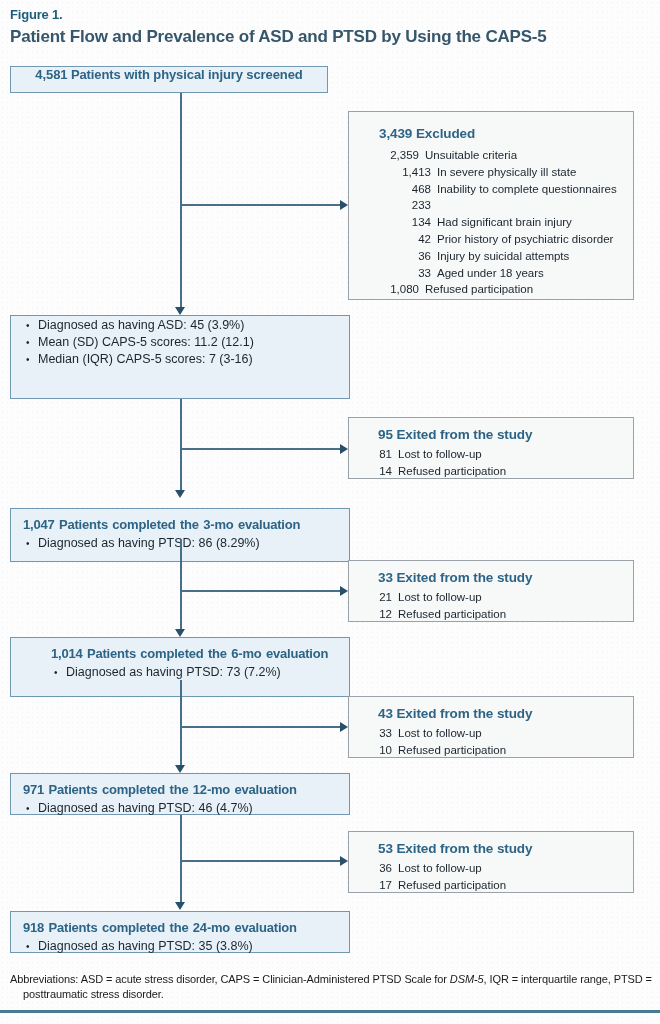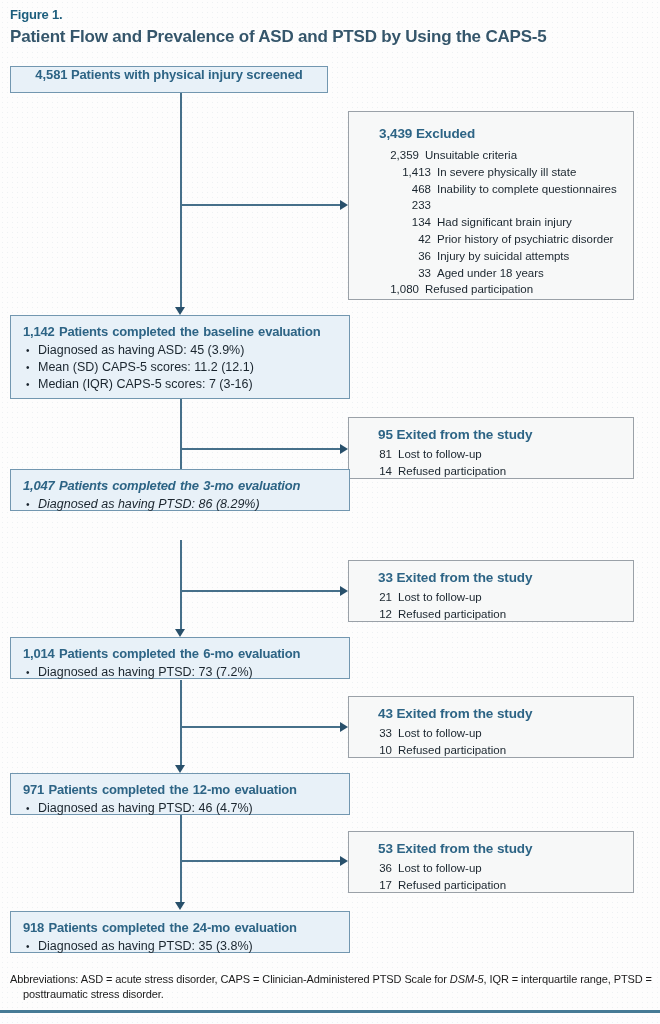"1,142 Patients completed the baseline" div.head { html: <div>1,142 Patients completed the baseline evaluation</div> -> none }
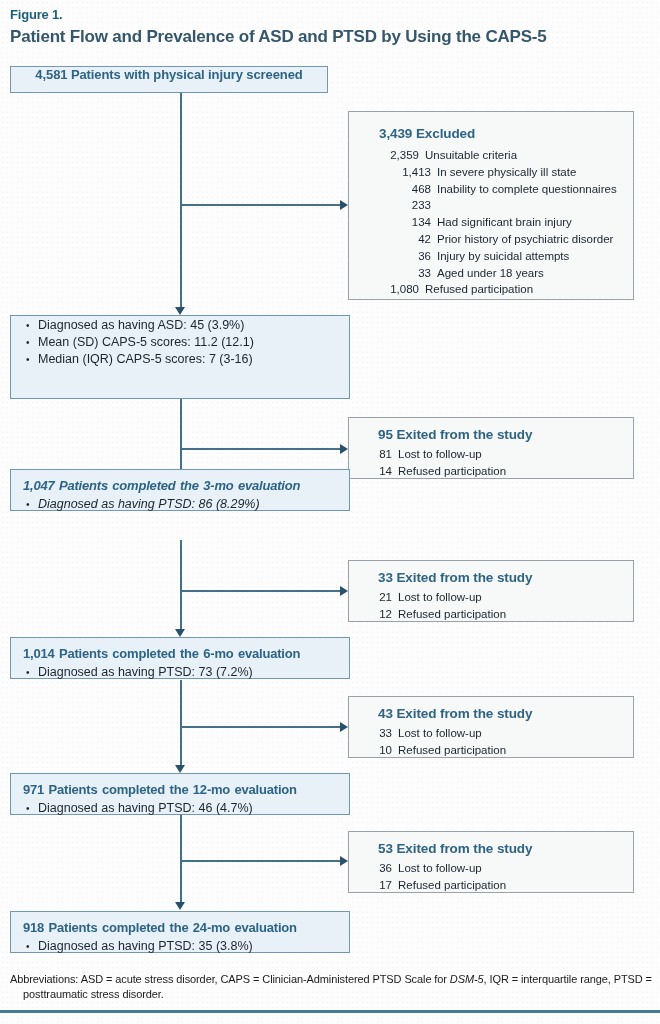"1,047 Patients completed the 3-mo" div.abs { font-style: italic -> none; height: 42px -> 54px; top: 469px -> 508px }
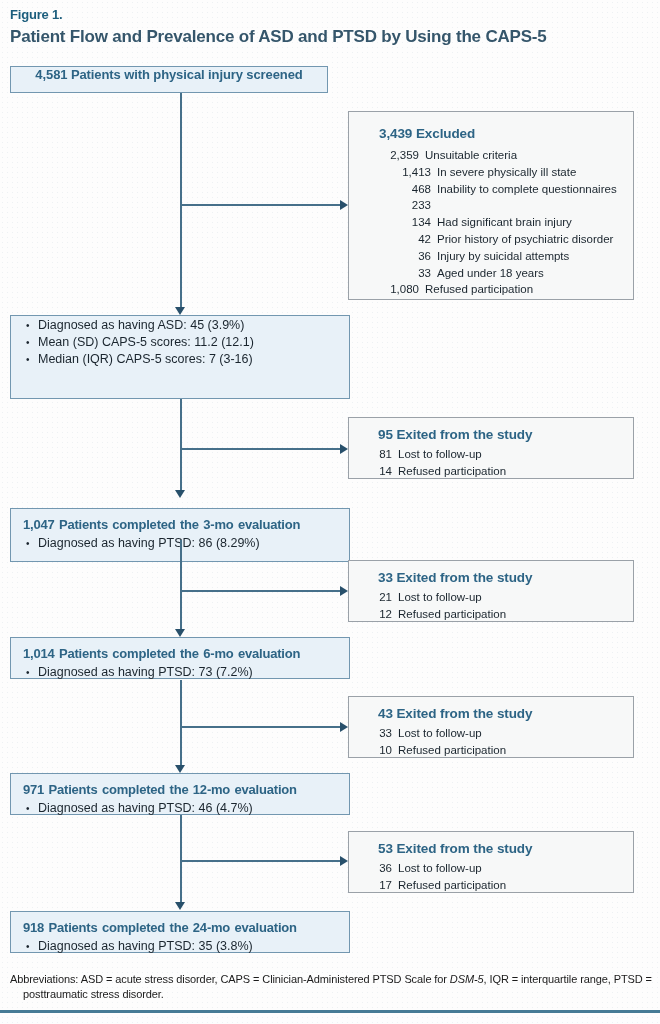"1,014 Patients completed the 6-mo" div.abs { height: 42px -> 60px; padding-left: none -> 28px }
